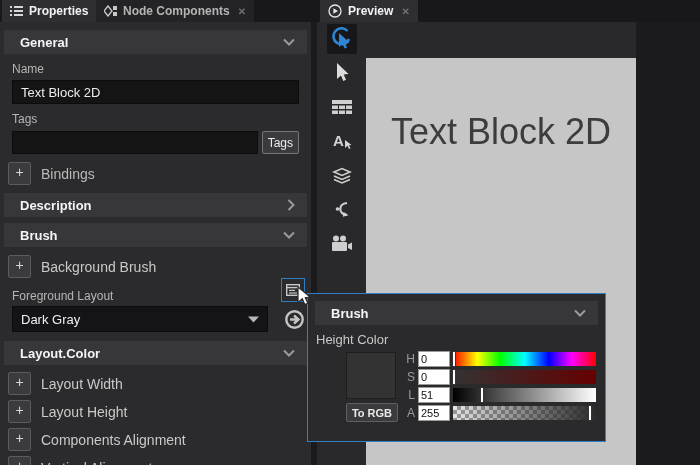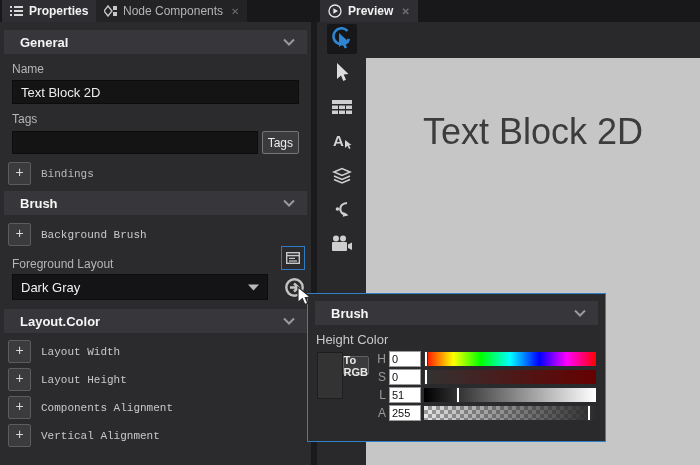"Properties" .app { width: 700px -> 636px }
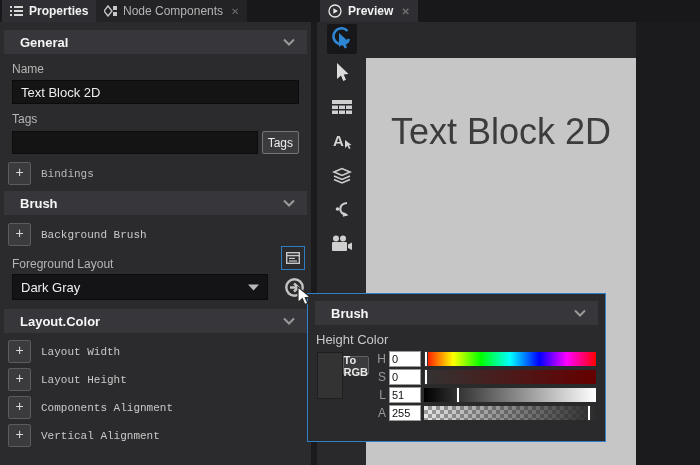"Node Components" .tab { font-weight: none -> bold }
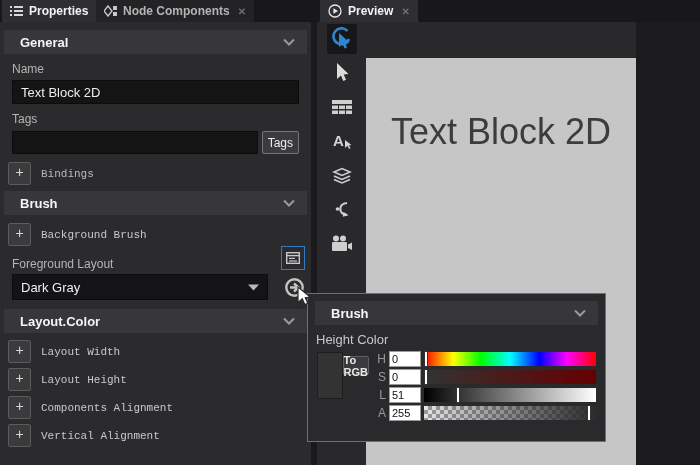"Bindings" .rowlbl { font-family: Liberation Mono, monospace -> none; font-size: 11px -> 14px }
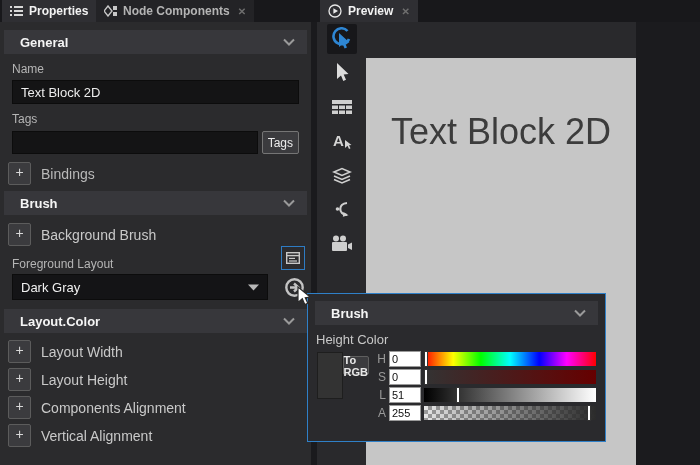"Description" div.sec-header { html: none -> <div> <span>Description</span> <svg> <path></path> </svg> </div> }
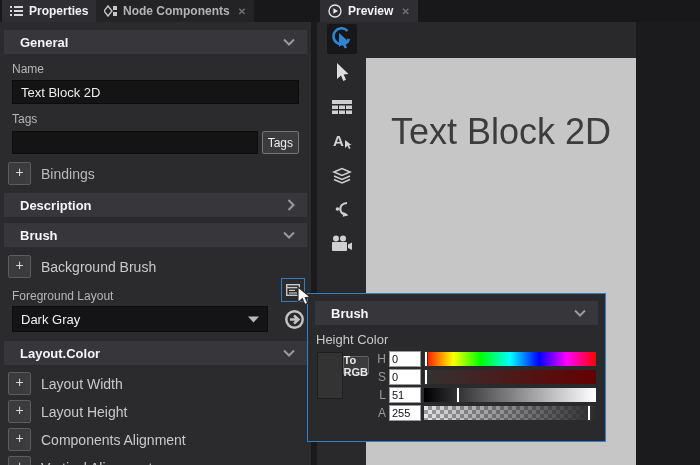"To RGB" .pleft { flex-direction: row -> column; margin-left: none -> 29px }
